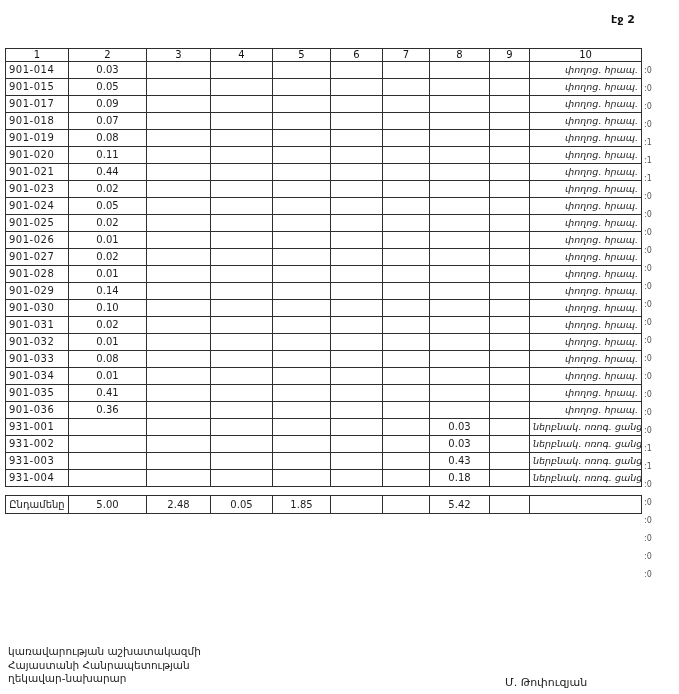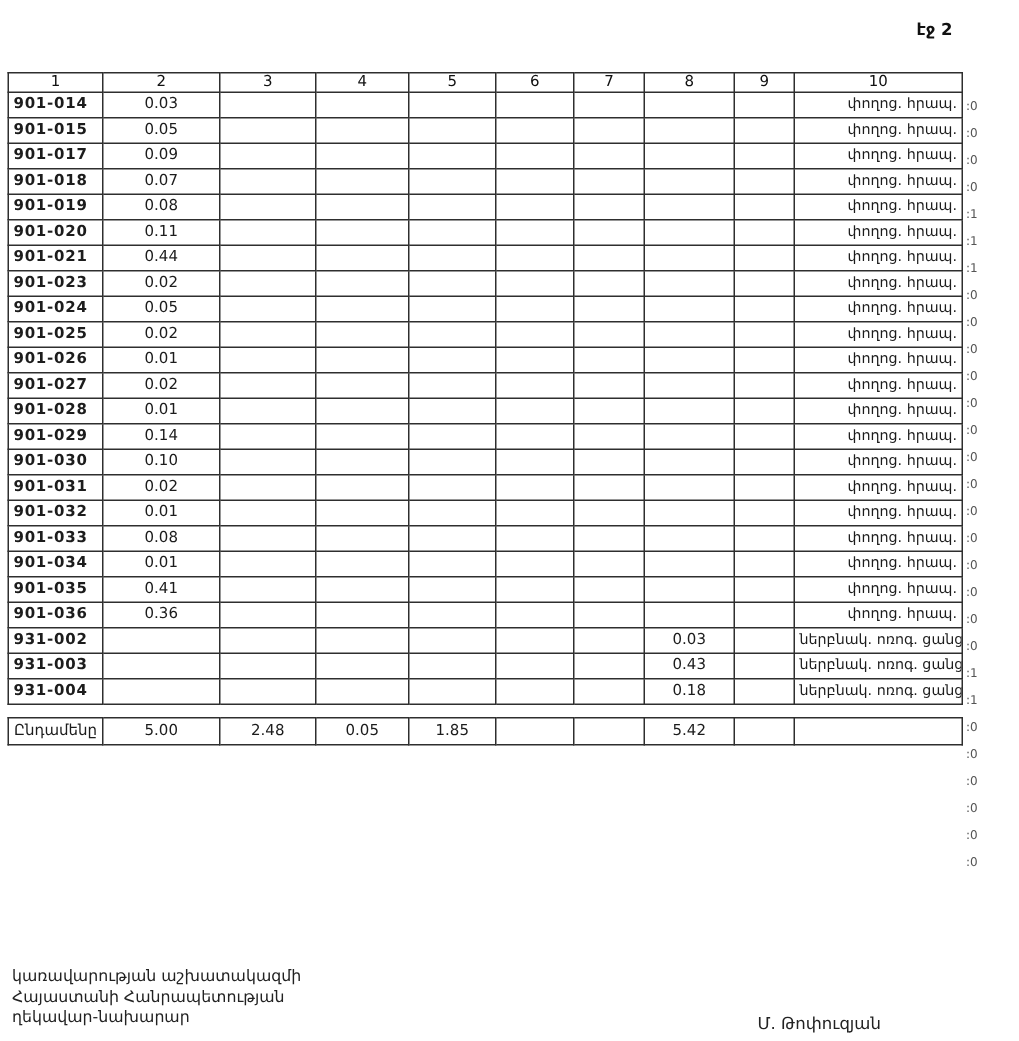"901-014" td.code { font-weight: bold -> none }
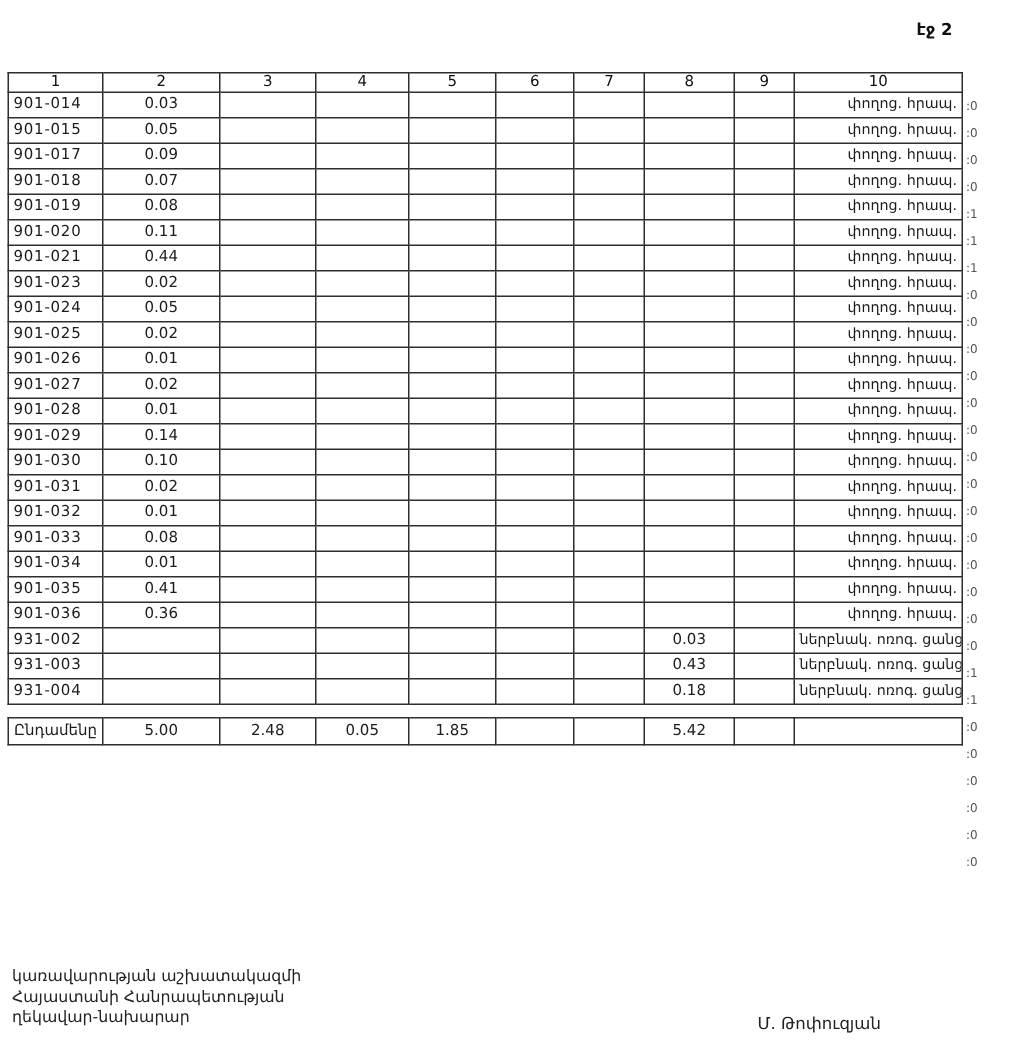"փողոց. հրապ." td.desc { font-style: none -> italic }
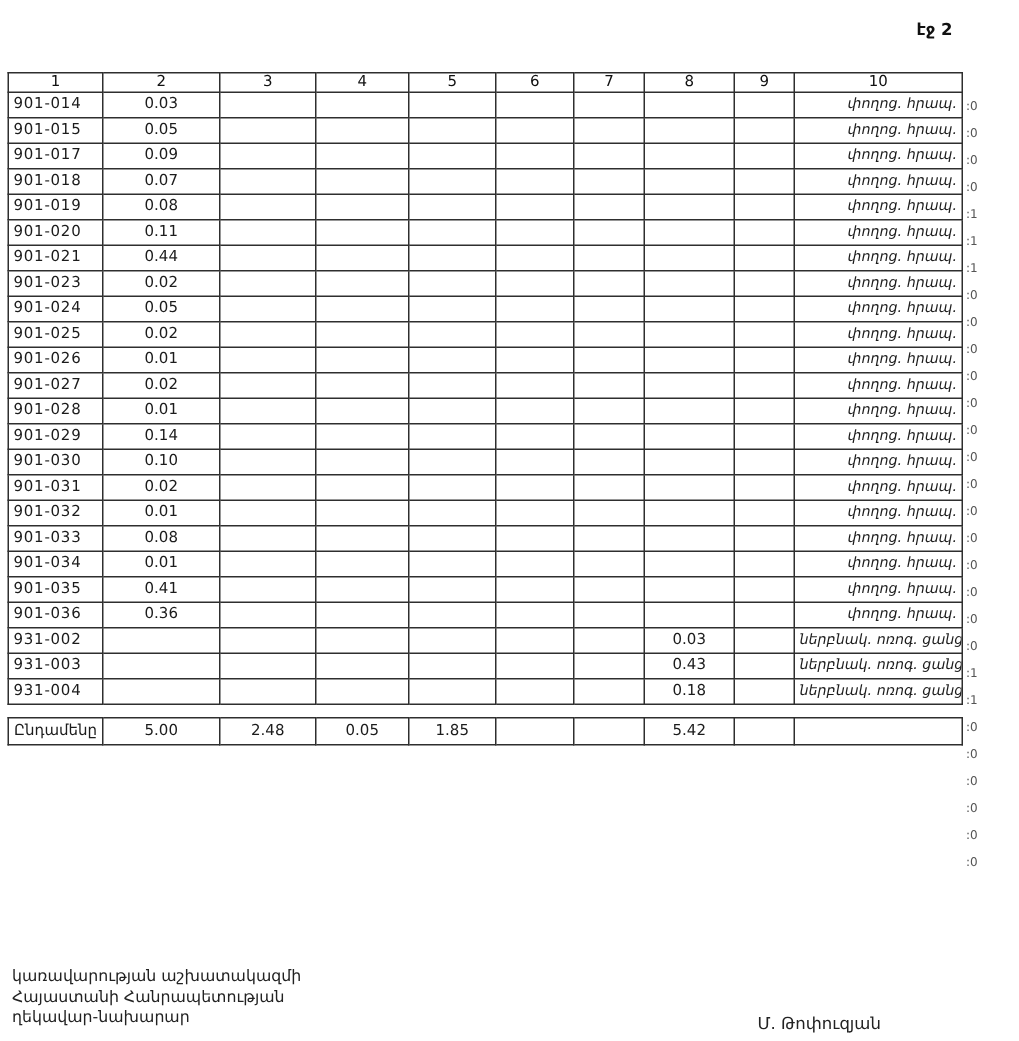"931-001" tr { html: none -> <tr> <td>931-001</td> <td></td> <td></td> <td></td> <td></td> <td></td> <td></td> <td>0.03</td> <td></td> <td>ներբնակ. ոռոգ. ցանց</td> </tr> }
